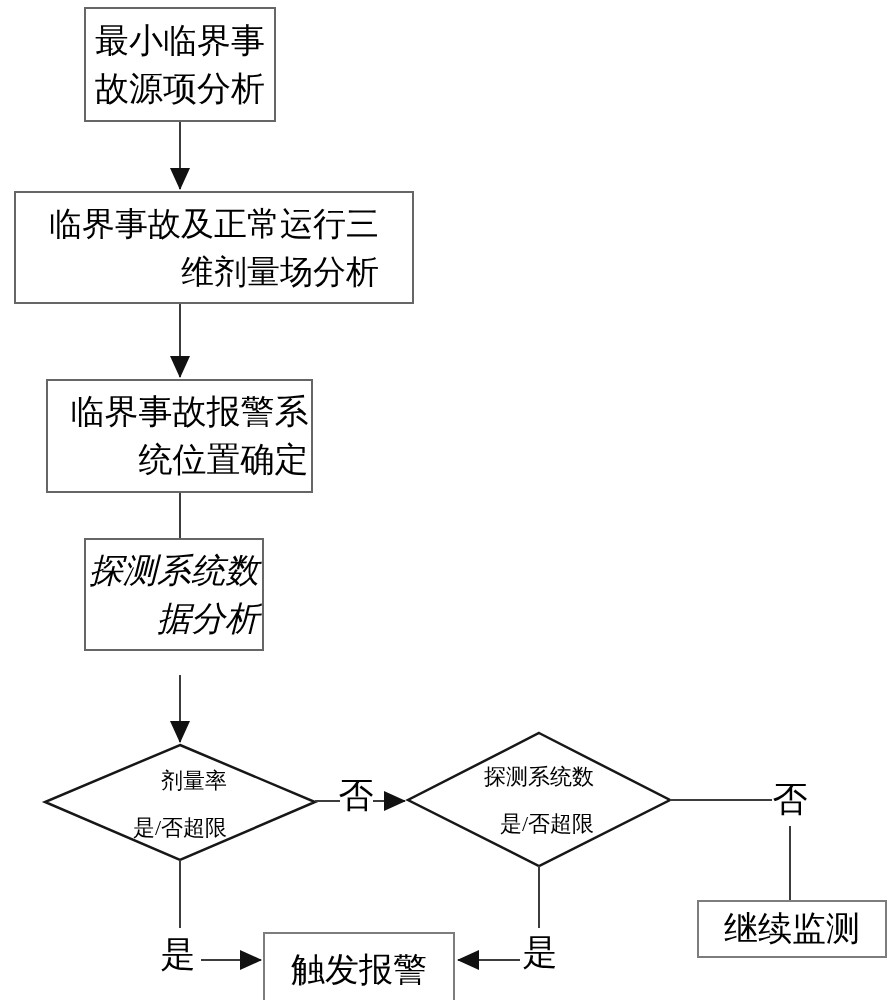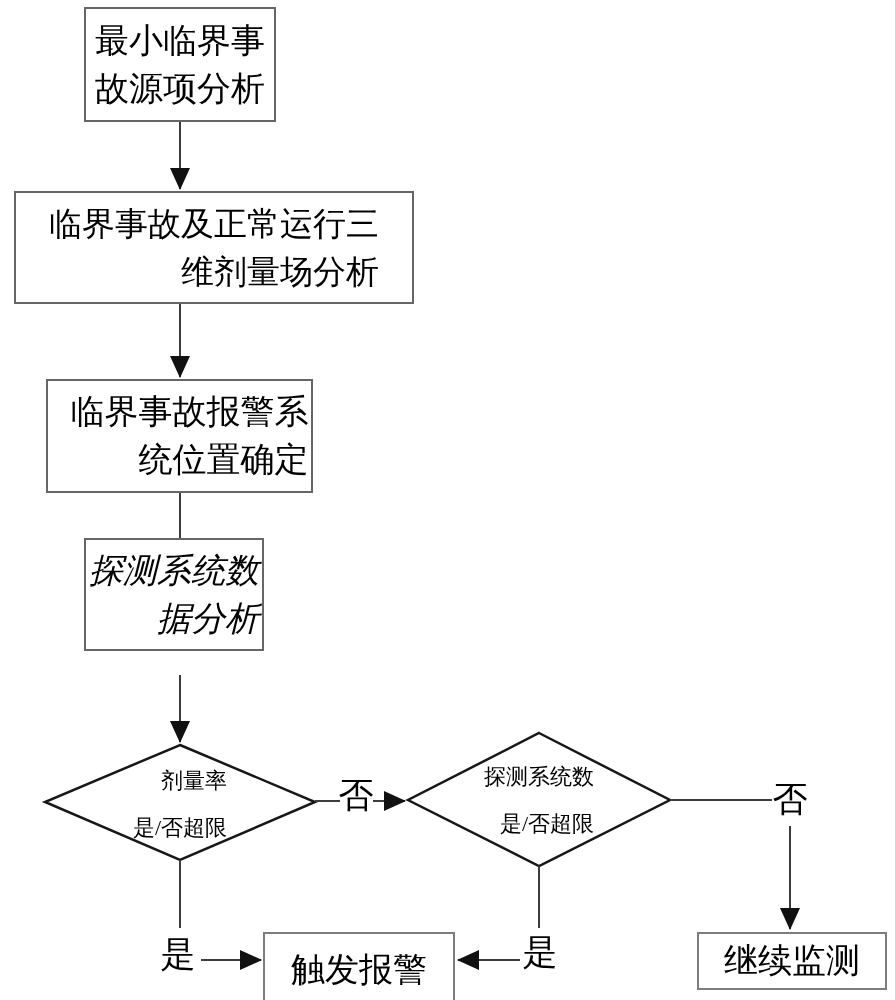"继续监测" div.node { top: 932px -> 900px }
